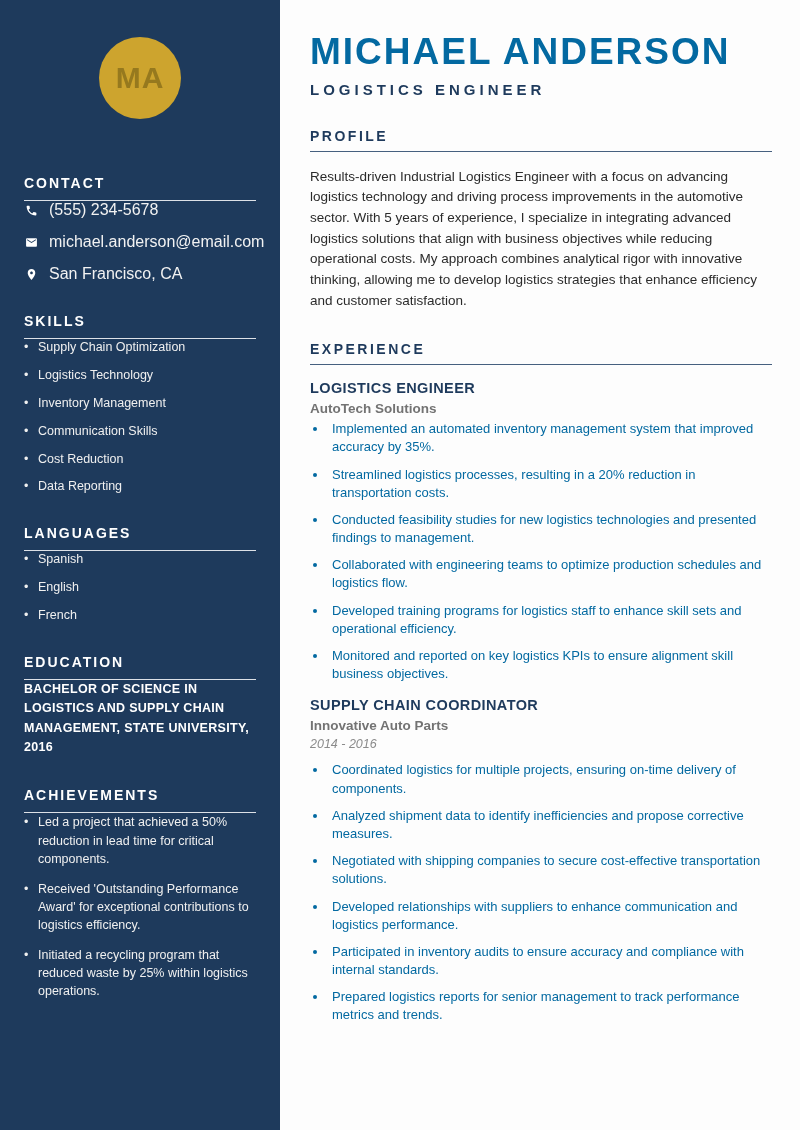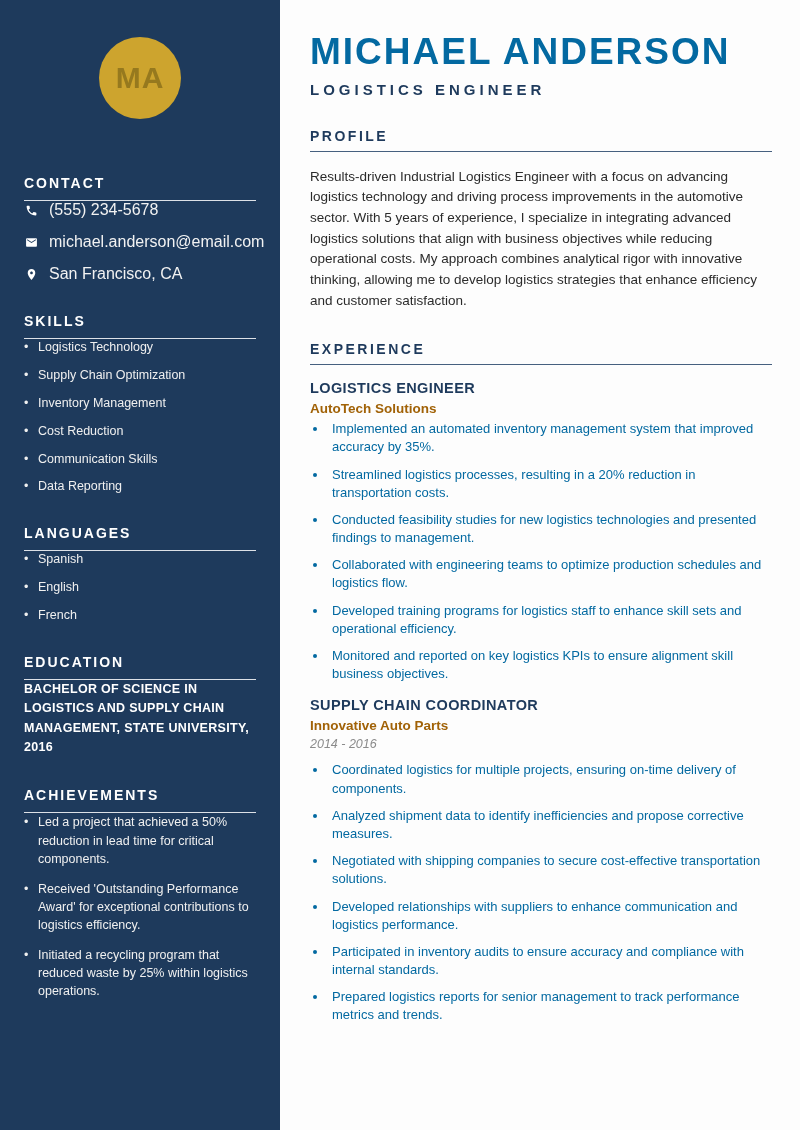"Logistics Technology" li { order: before "Supply Chain Optimization" -> after "Supply Chain Optimization" }
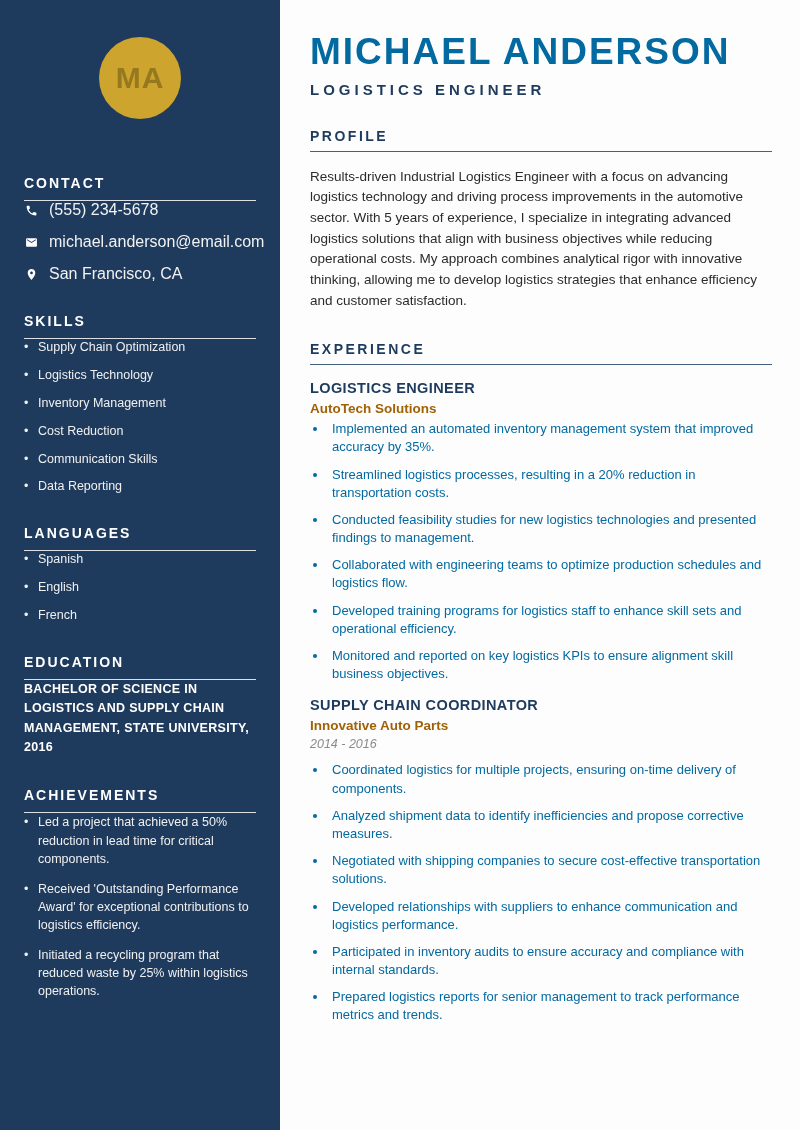"AutoTech Solutions" .job-company { color: #a16207 -> #737373 }
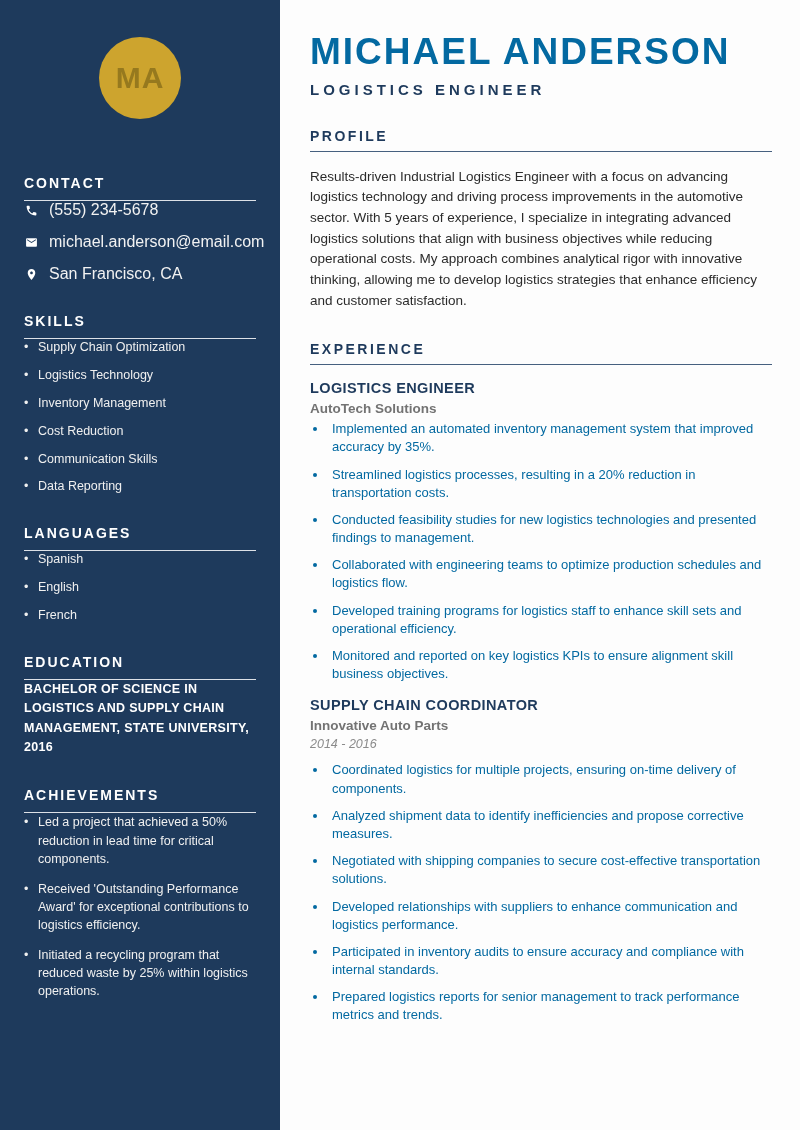"Cost Reduction" li { order: before "Communication Skills" -> after "Communication Skills" }
